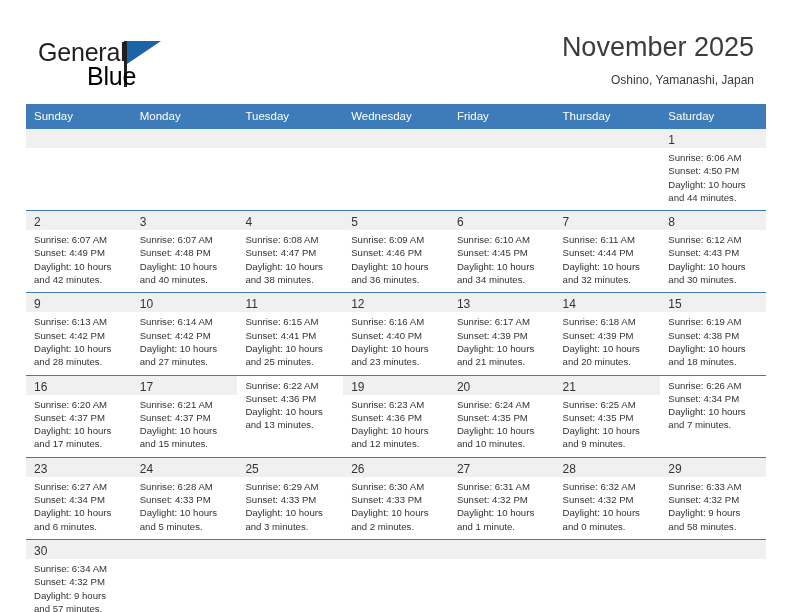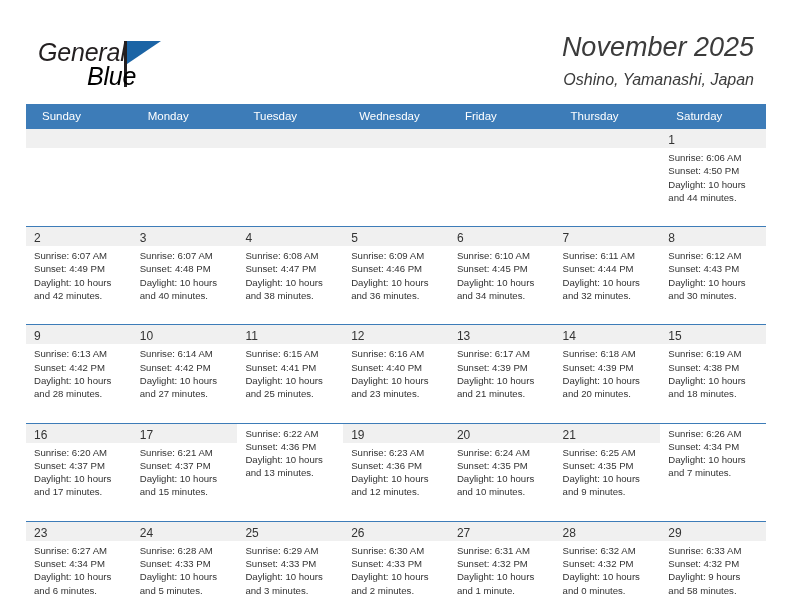"General" .header { font-style: italic -> none }
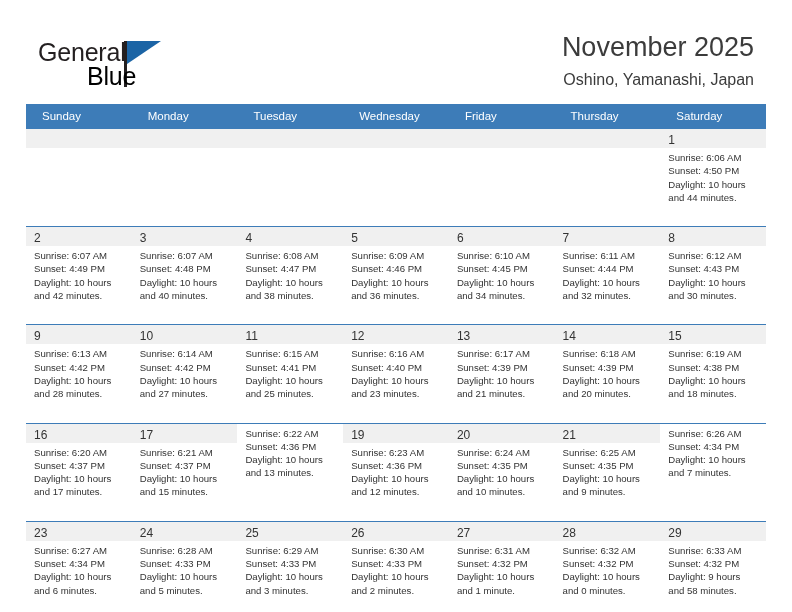"Oshino, Yamanashi, Japan" .cal-subtitle { font-size: 16px -> 12px }
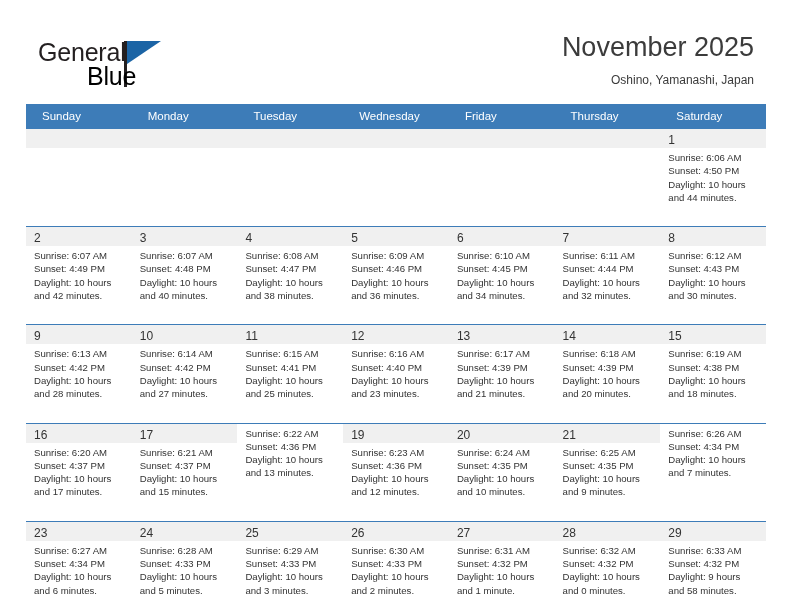"Sunday" .dow-cell { margin-left: 8px -> none }
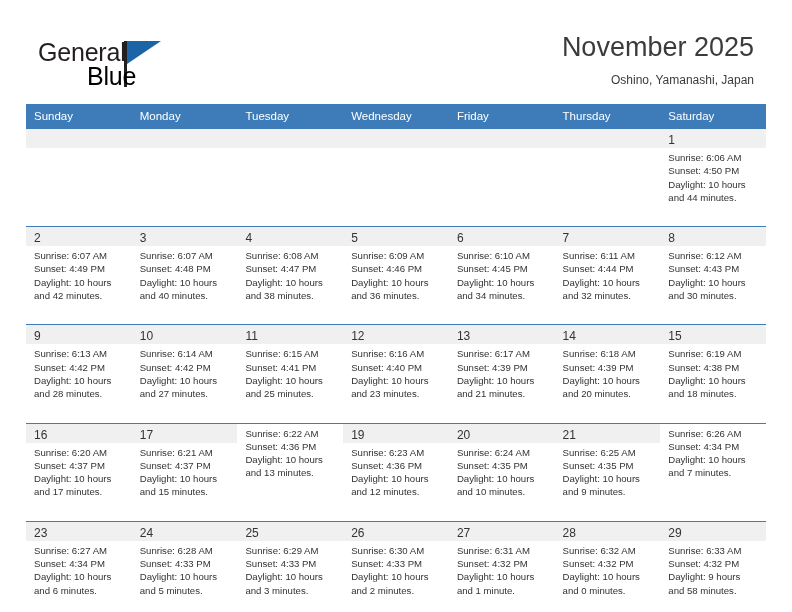"Sunrise: 6:06 AM" .day-body { padding: 3px 4px 22px 8px -> 3px 4px 6px 8px }
